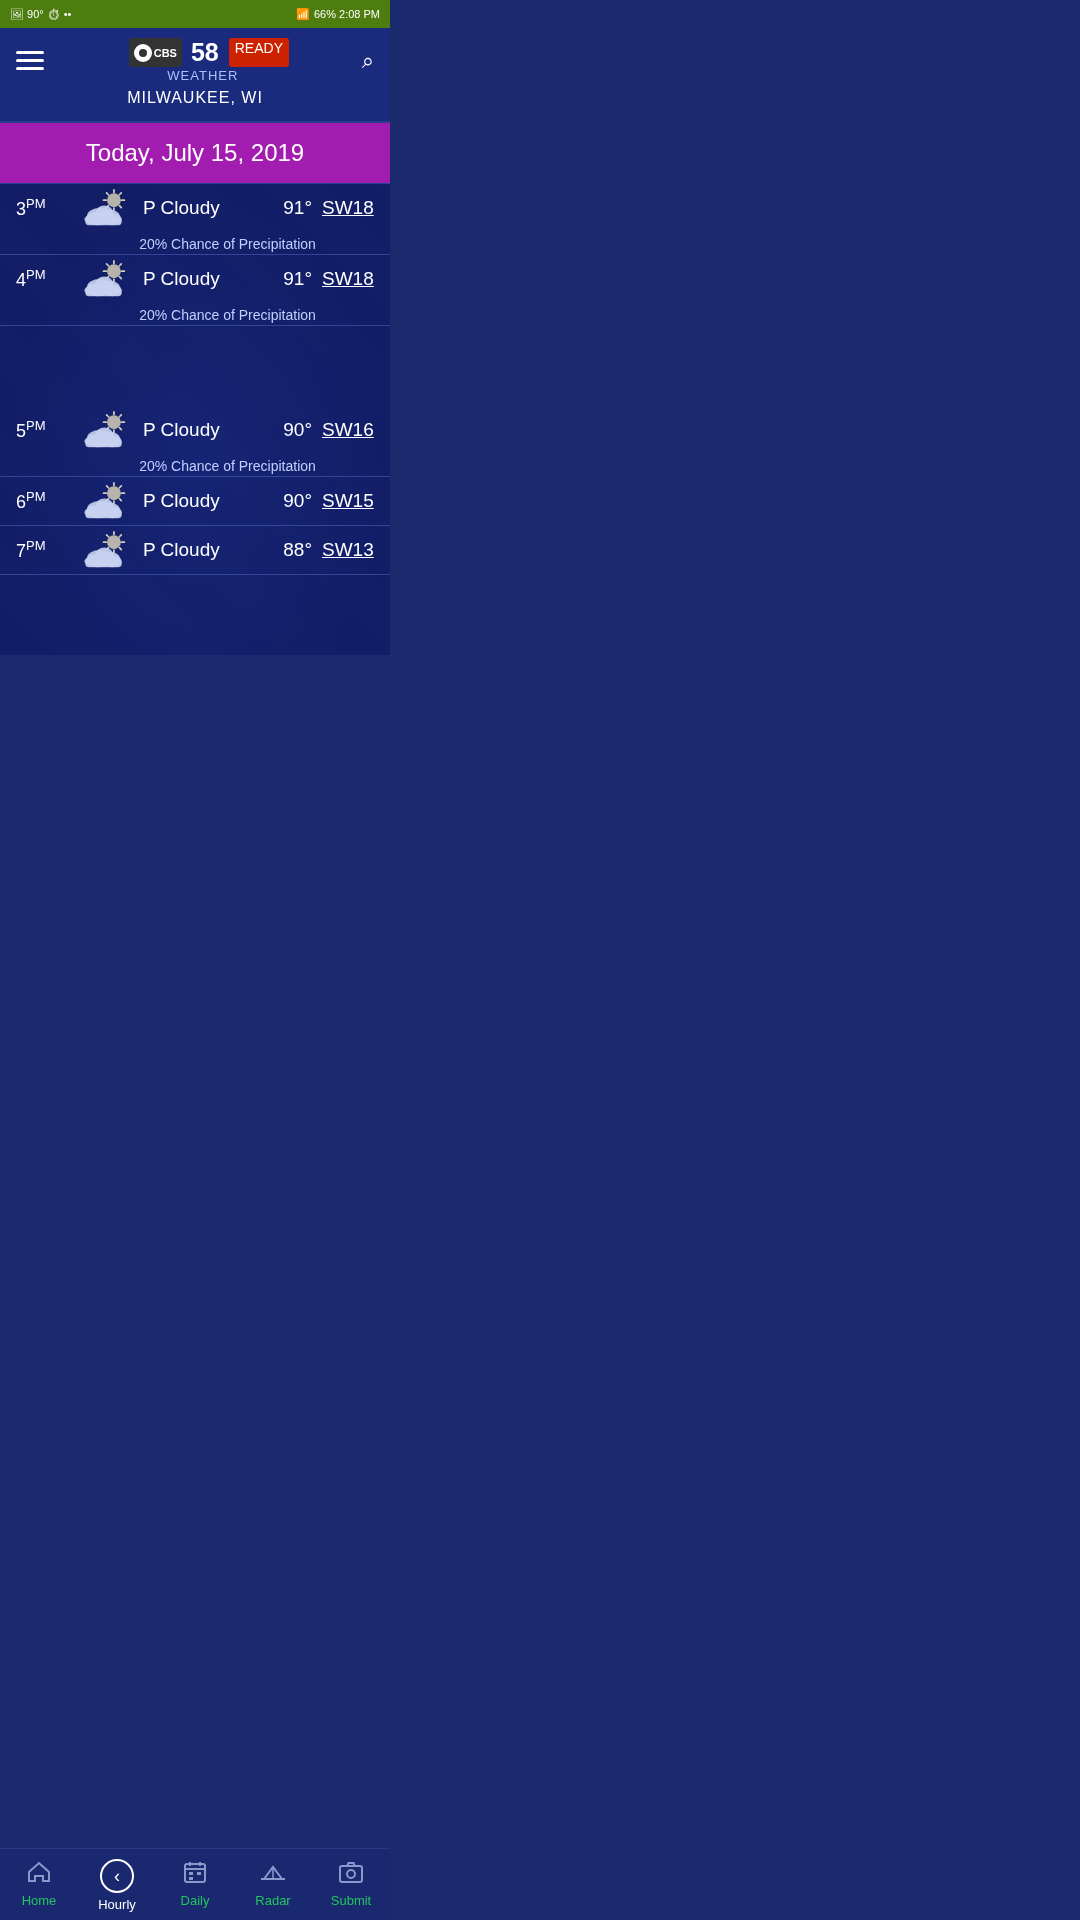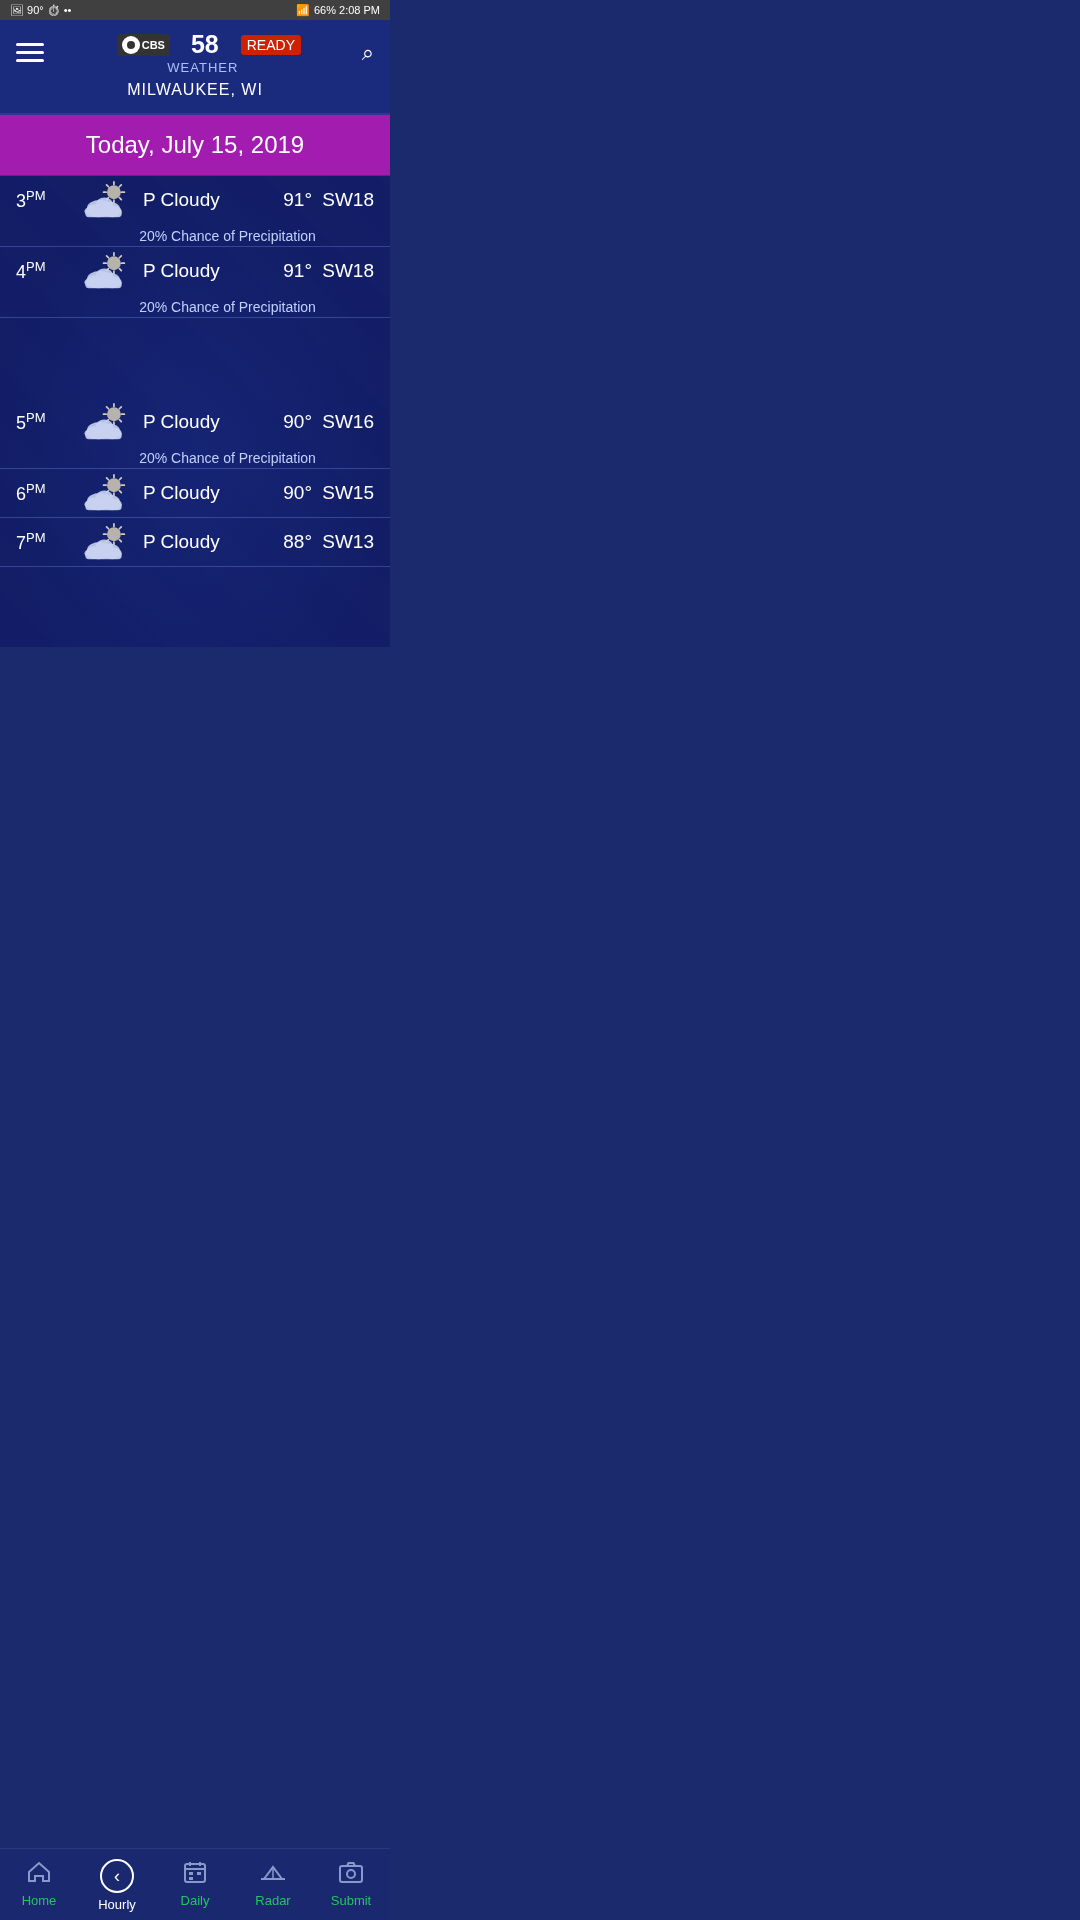"🖼 90° ⏱ ••" .status-bar { background: #404040 -> #4d7c0f; height: 20px -> 28px }
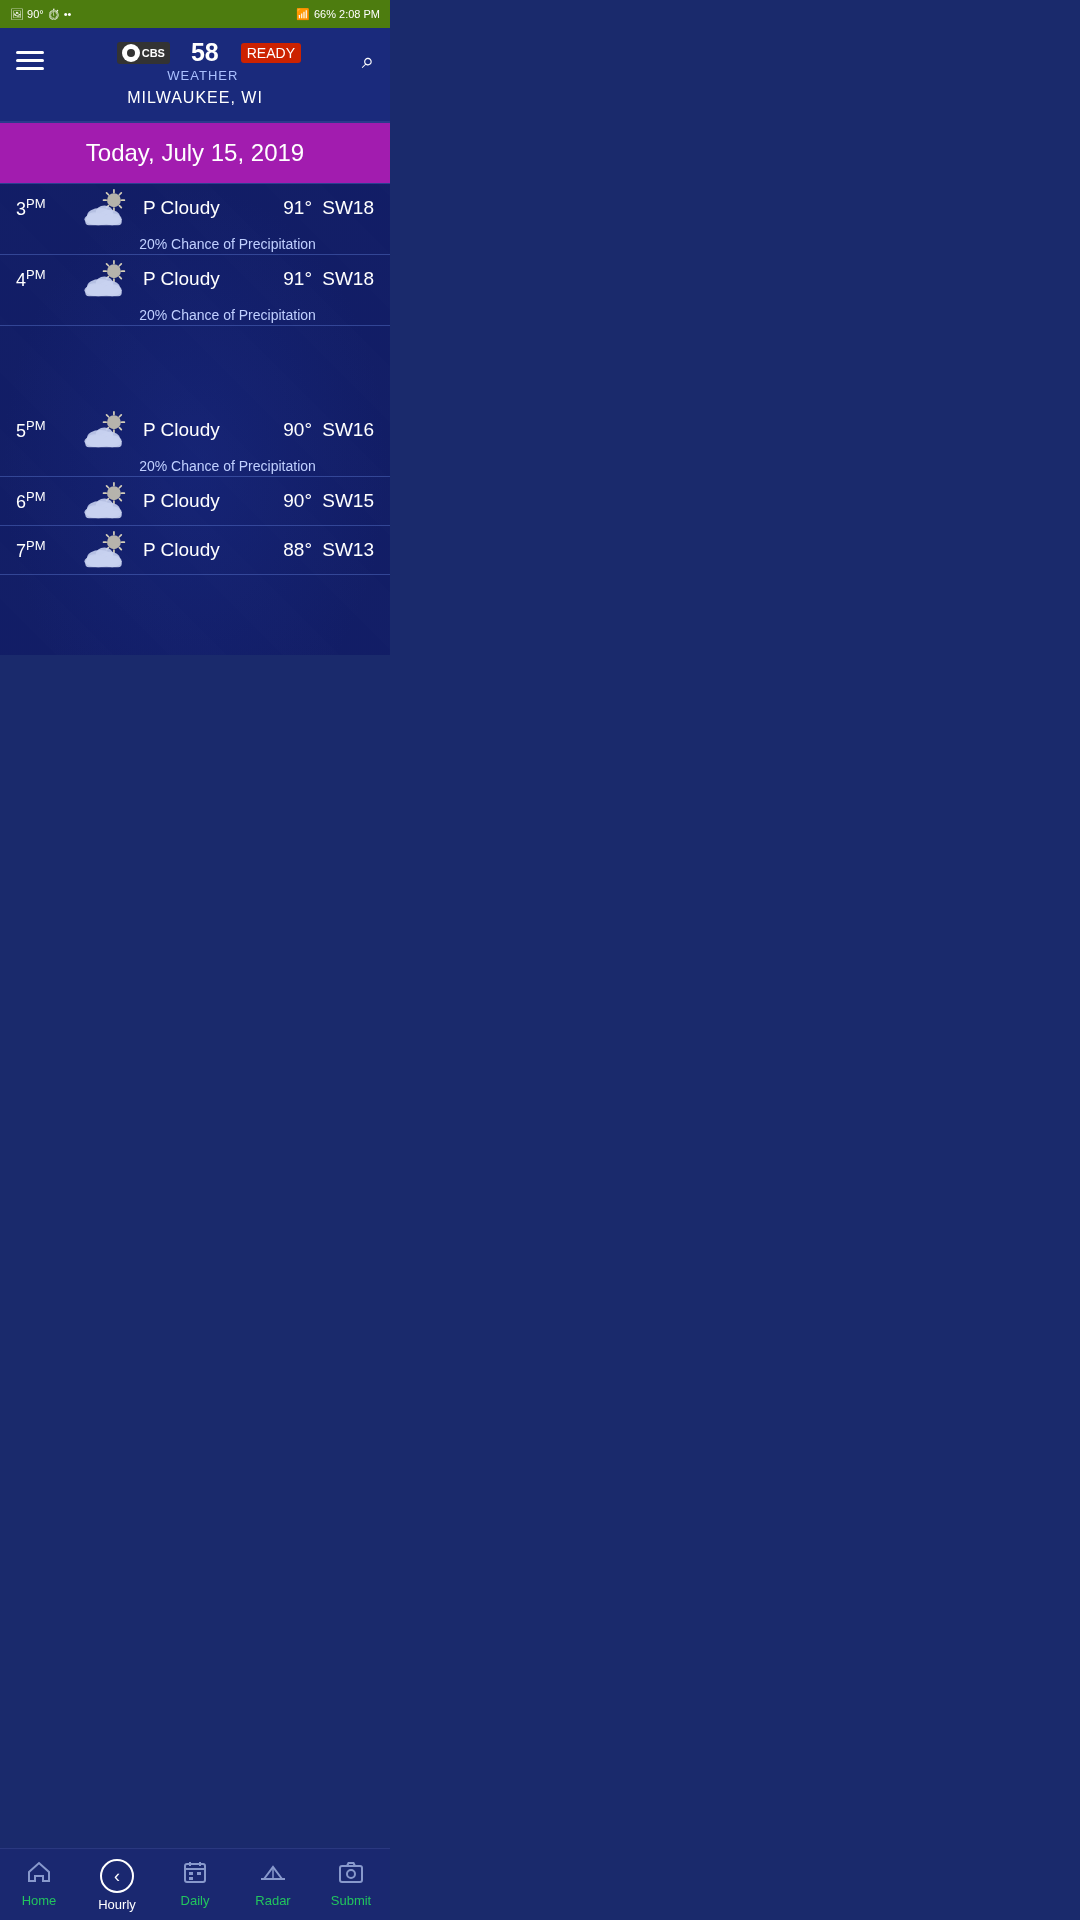"CBS" .logo { align-items: center -> none; gap: 18px -> 6px }
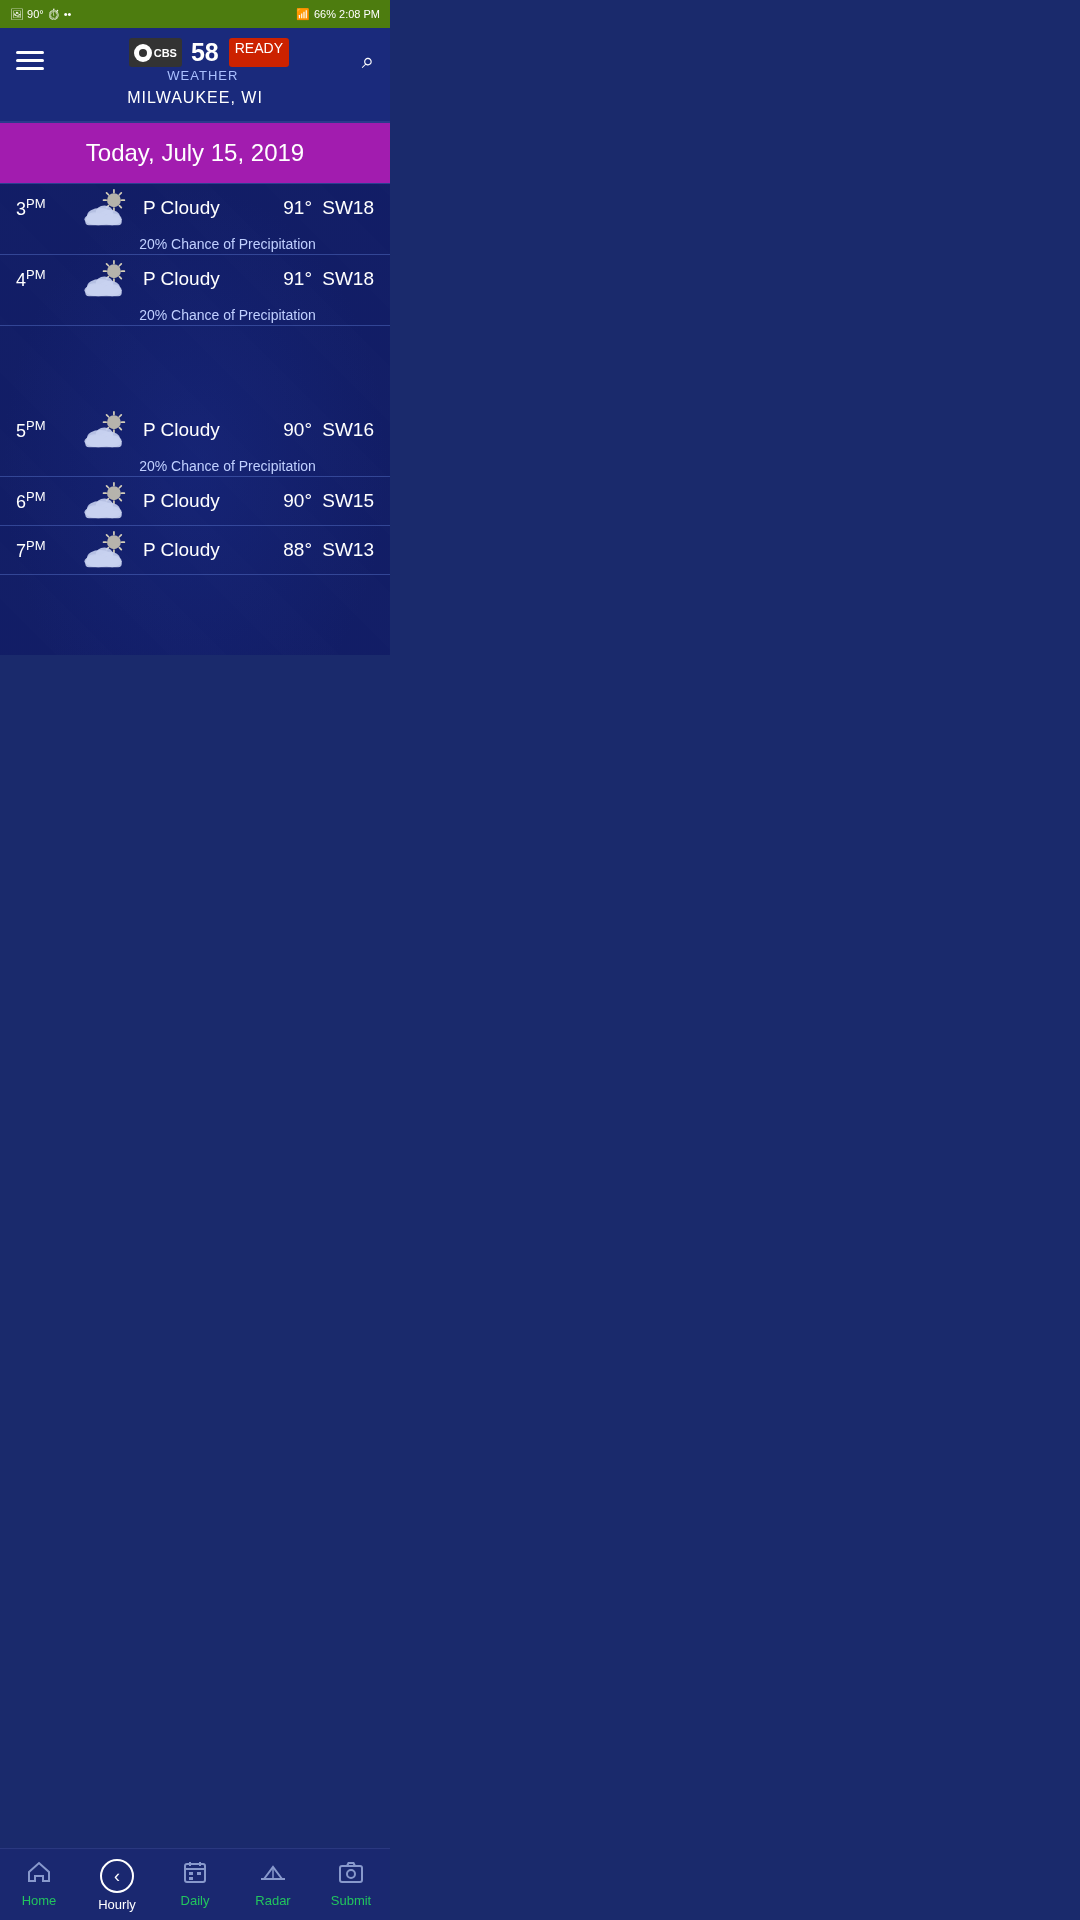"SW18" .wind { text-align: right -> none; text-decoration: none -> underline }
